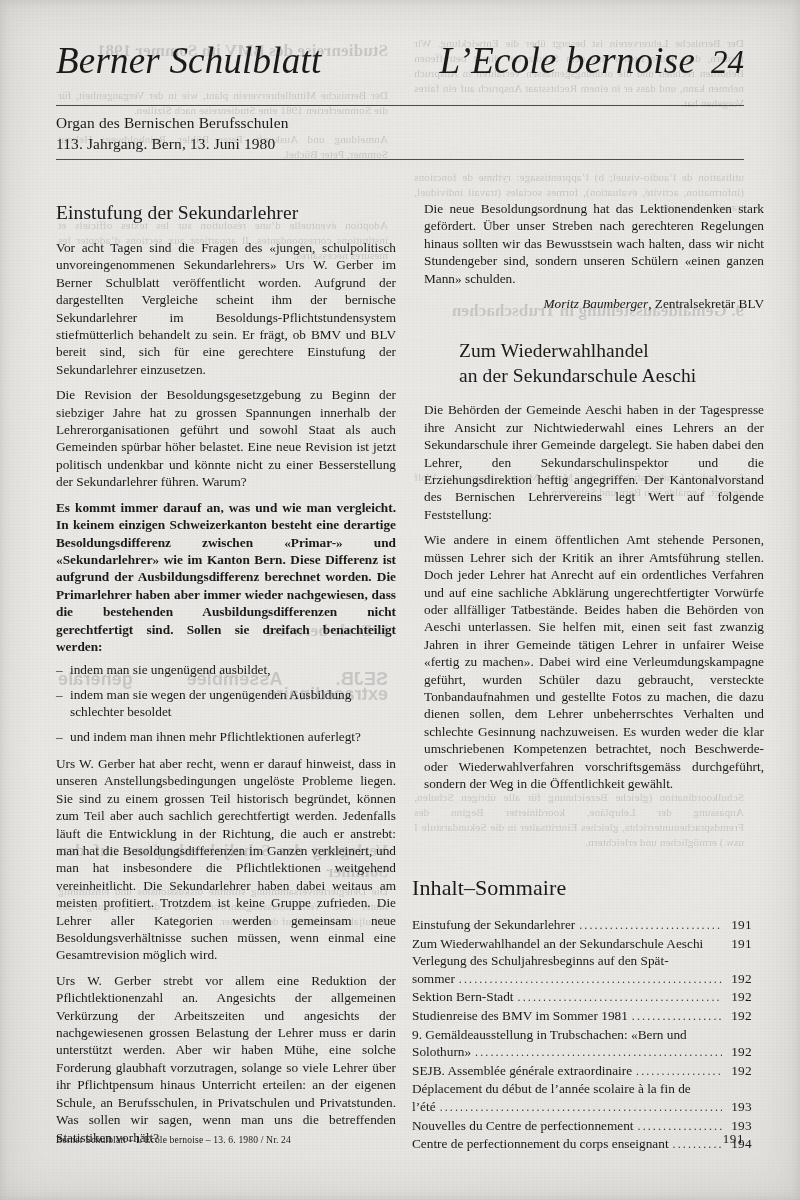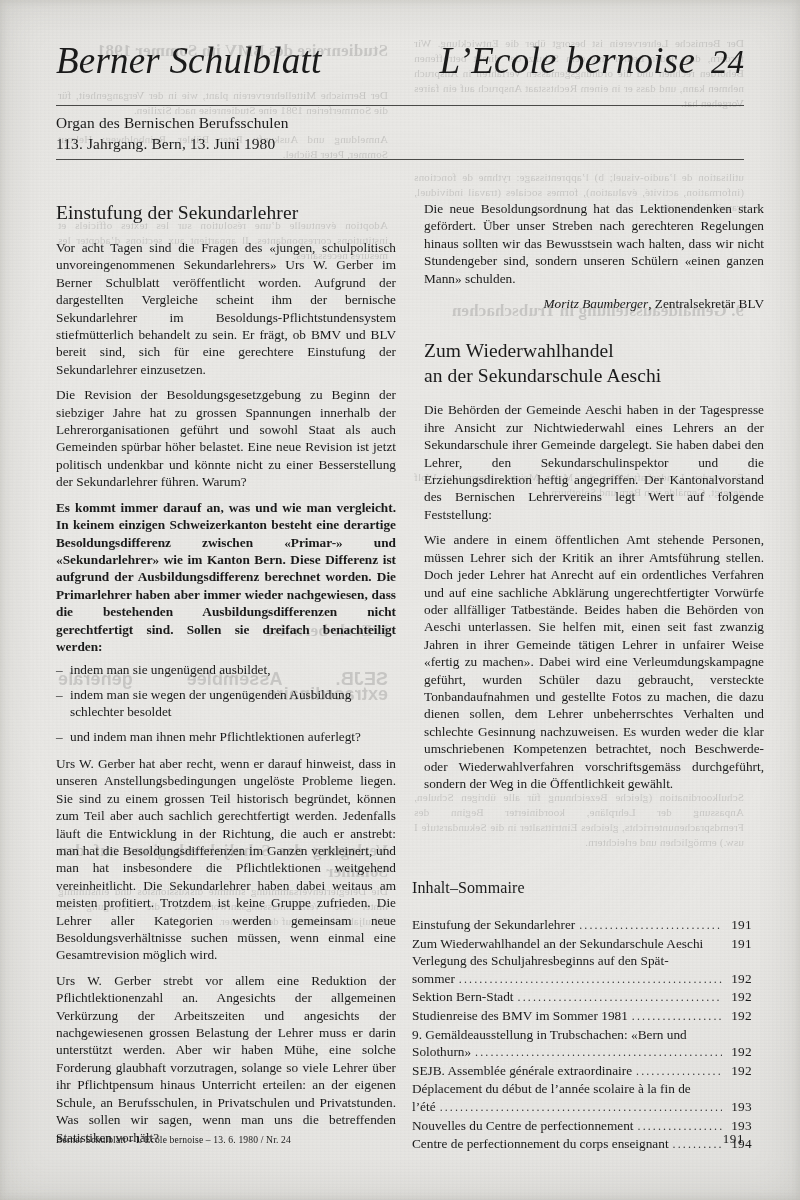"Zum Wiederwahlhandel" h2.two-line { margin-left: none -> 35px }
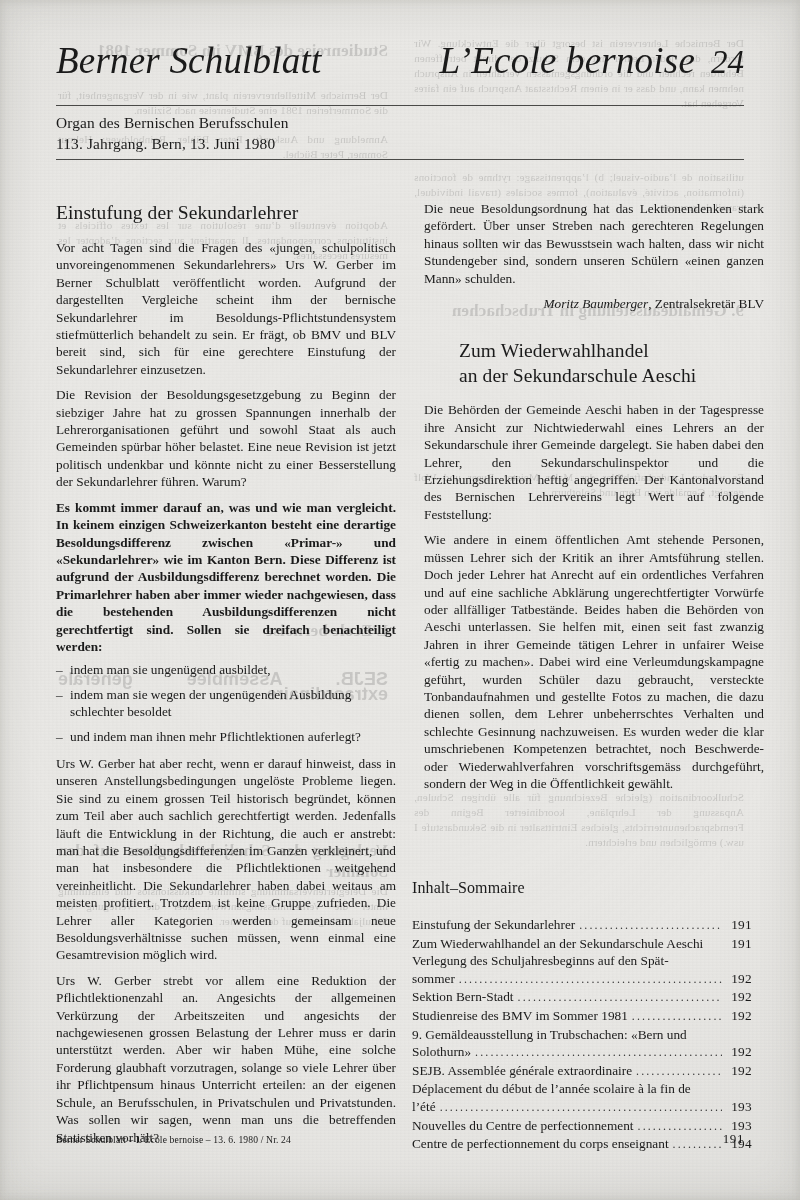"Inhalt–Sommaire" #toc h2 { font-size: 16px -> 22px }
